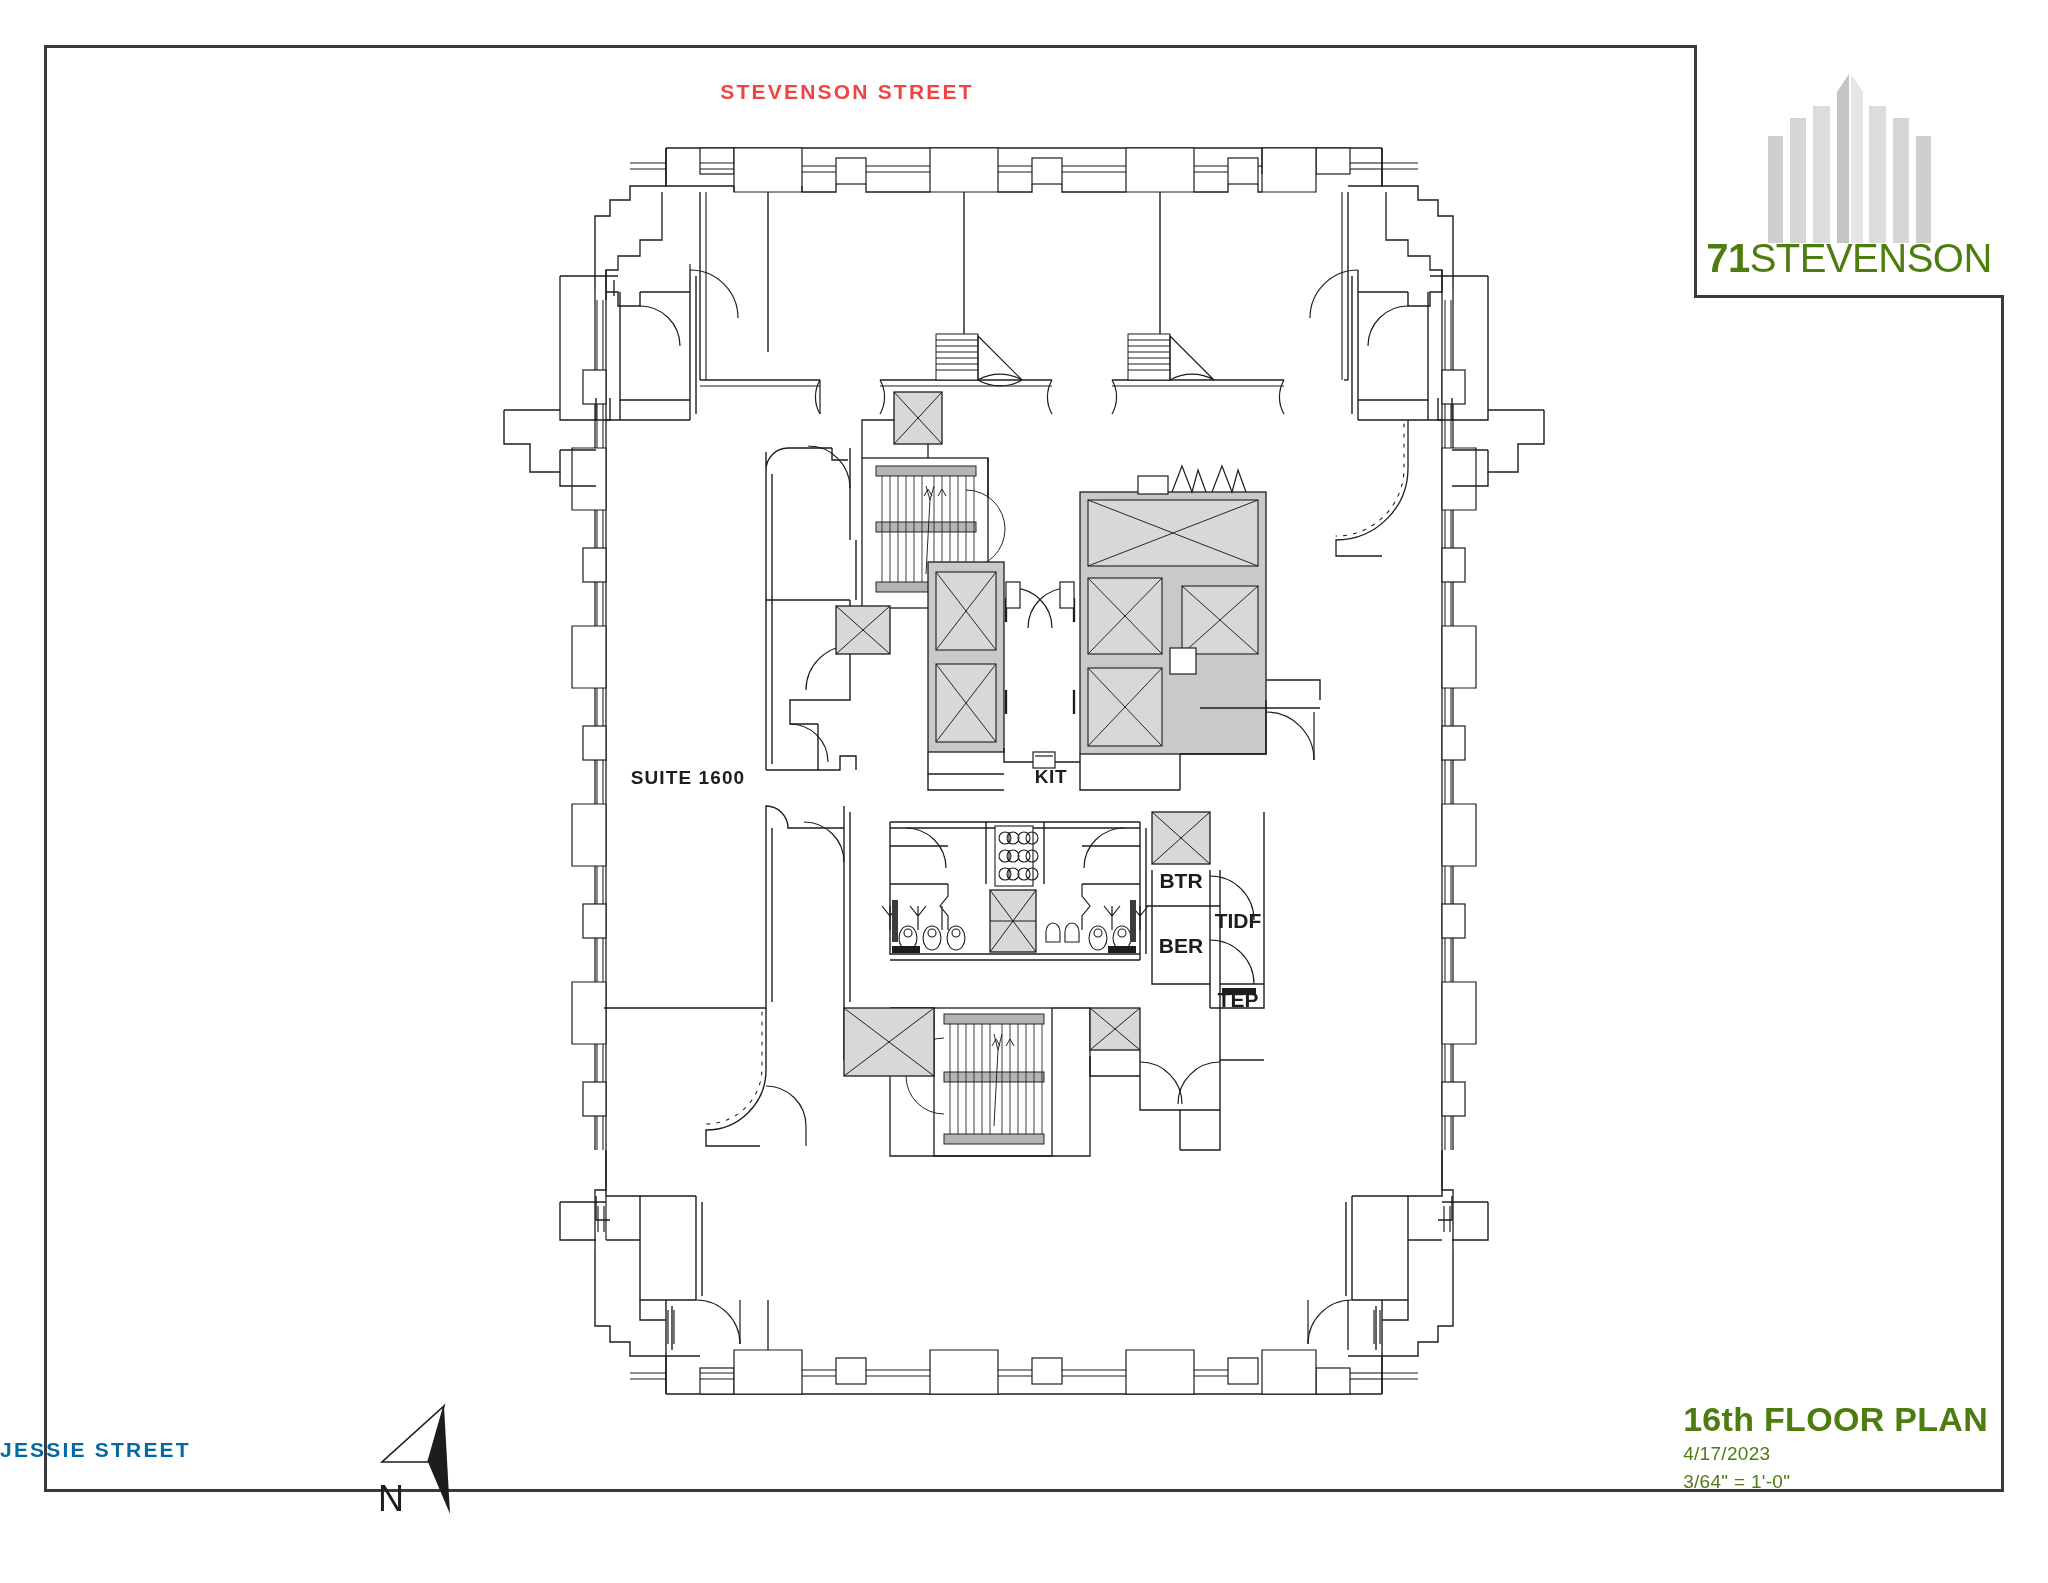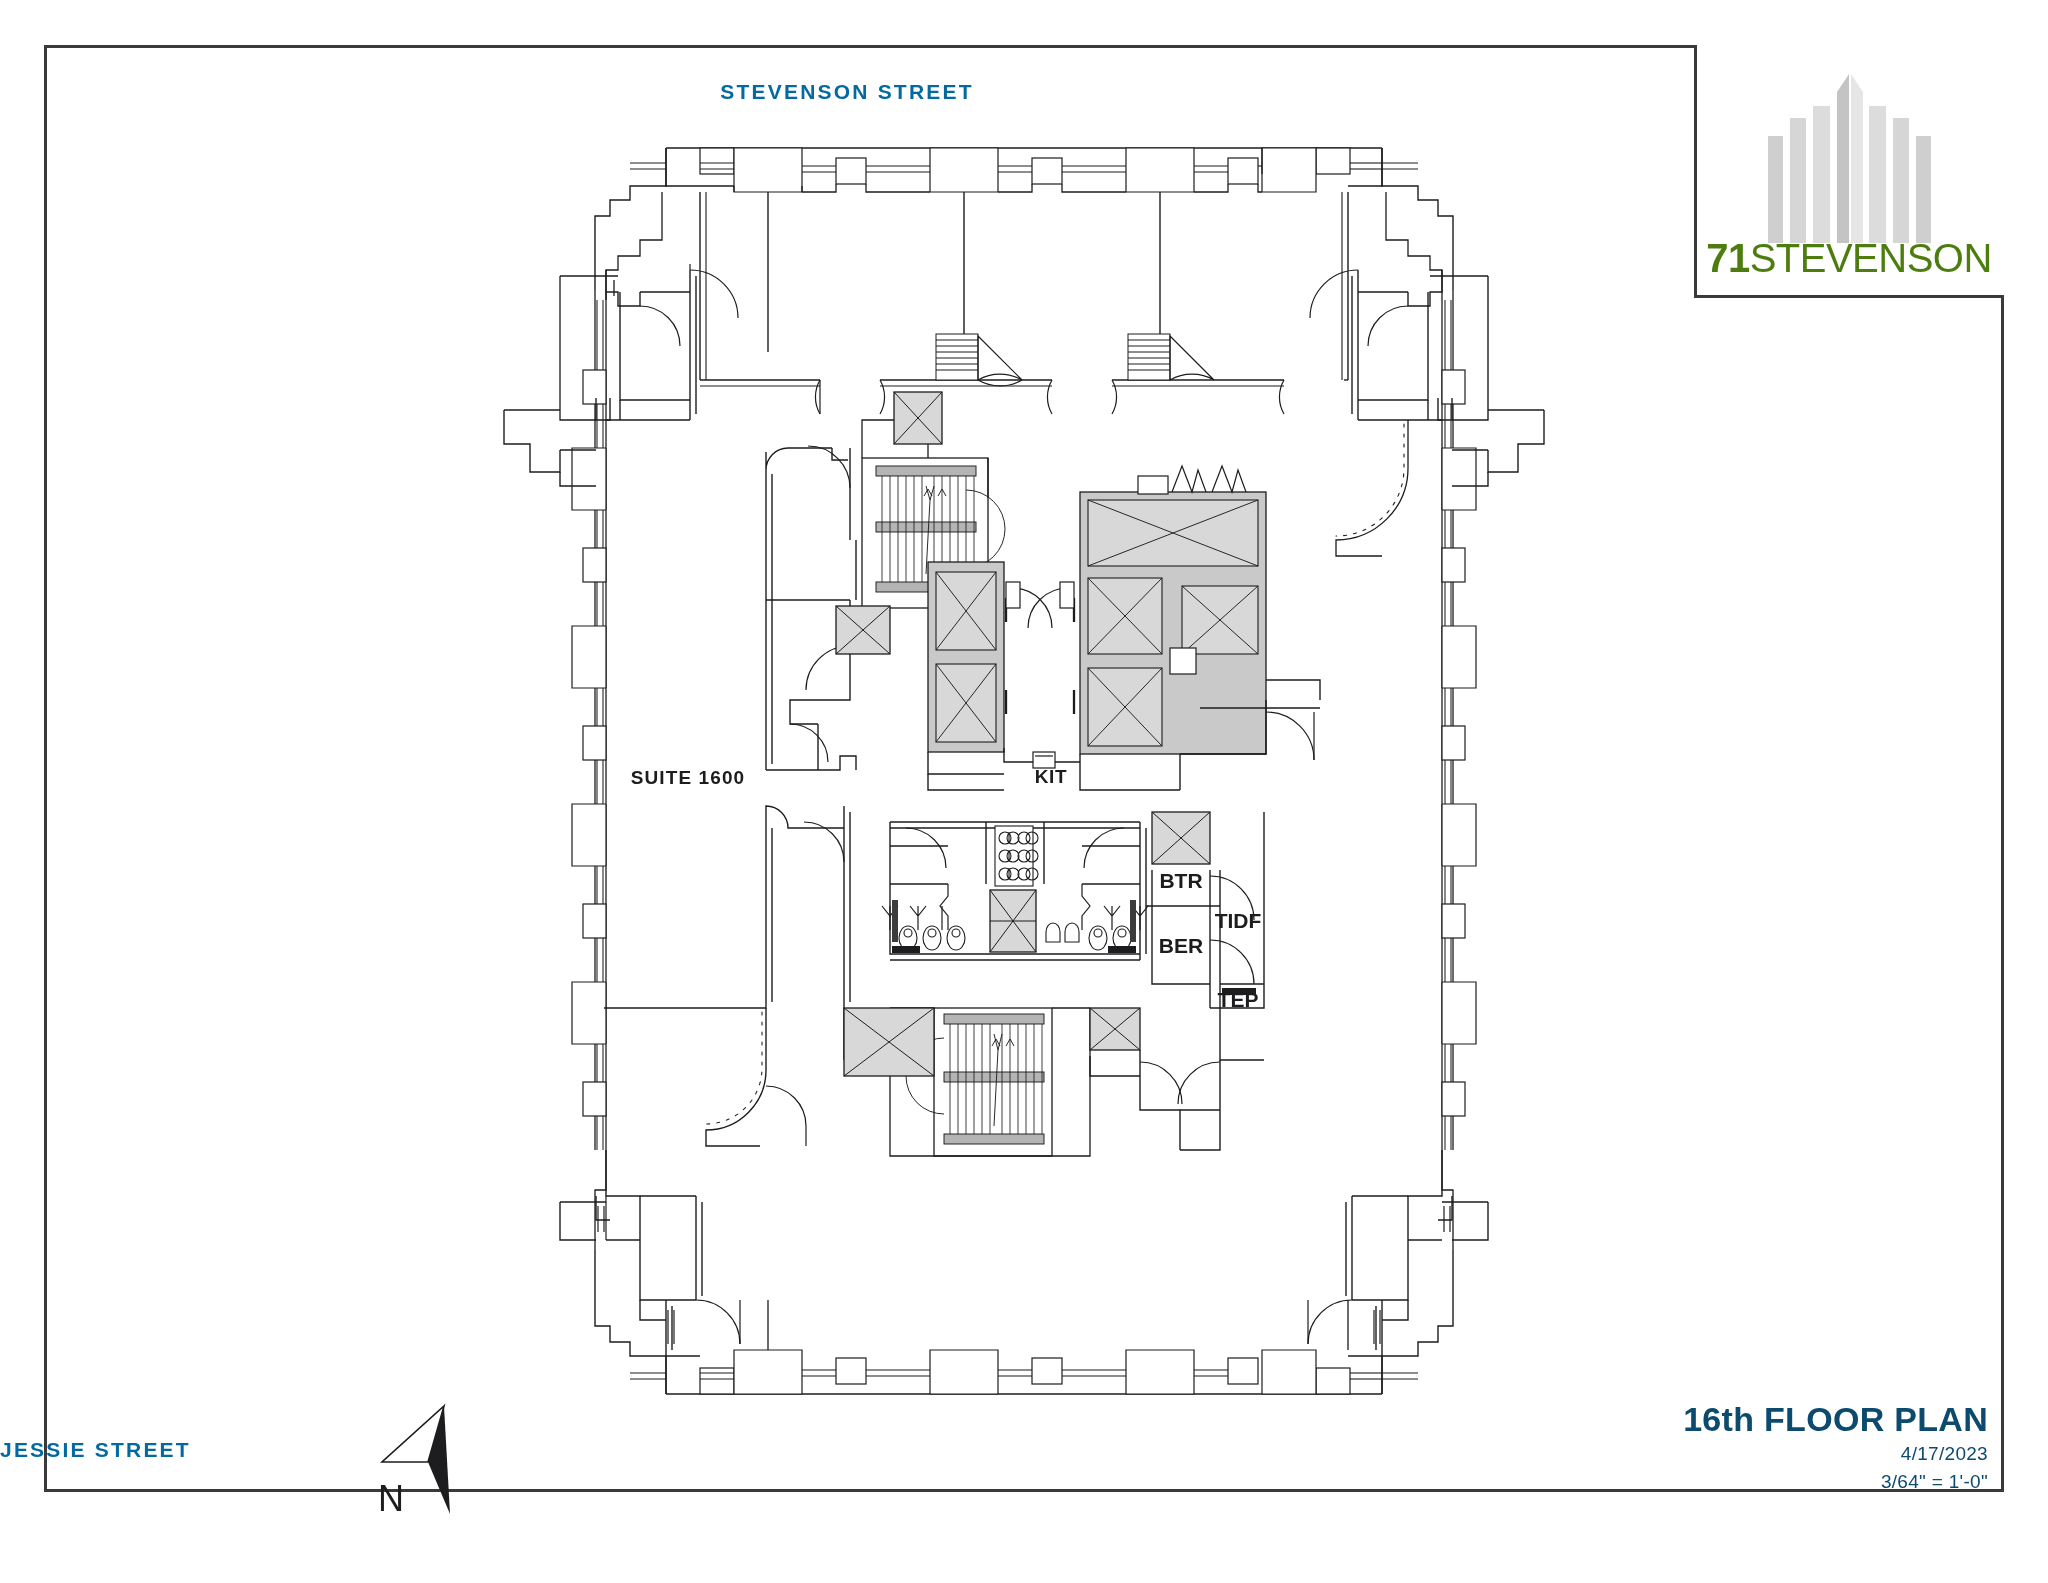"STEVENSON STREET" .street-top { color: #0369a1 -> #ef4444 }
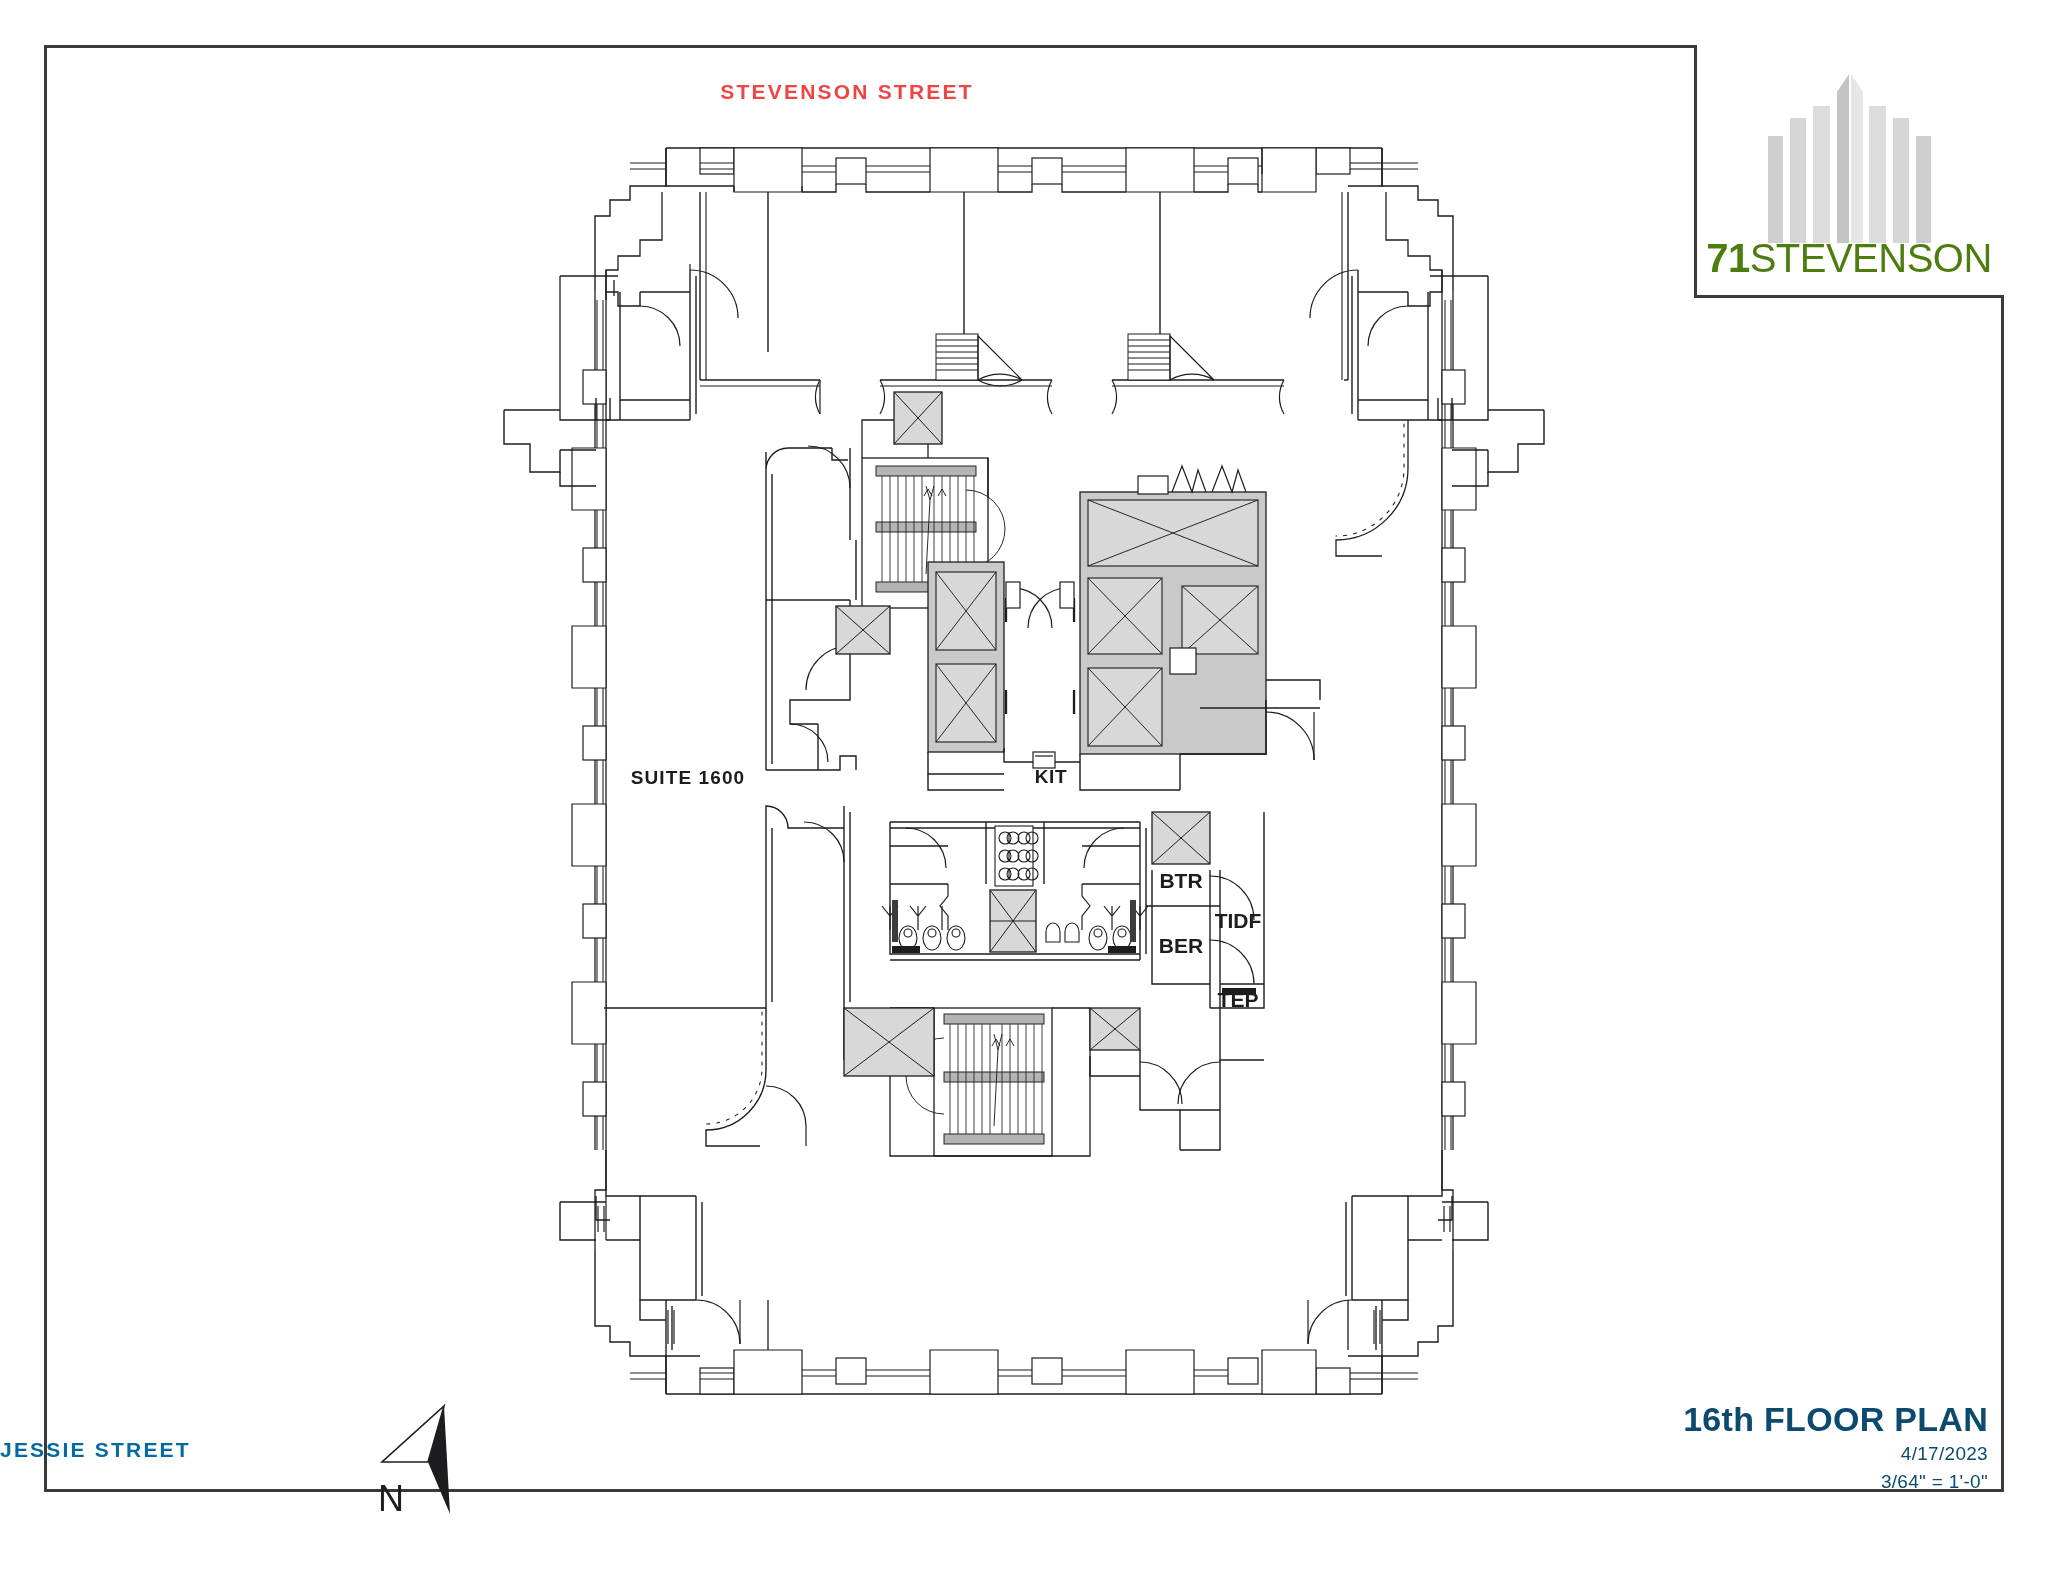"16th FLOOR PLAN" .titleblock { color: #0c4a6e -> #4d7c0f; text-align: right -> none }
